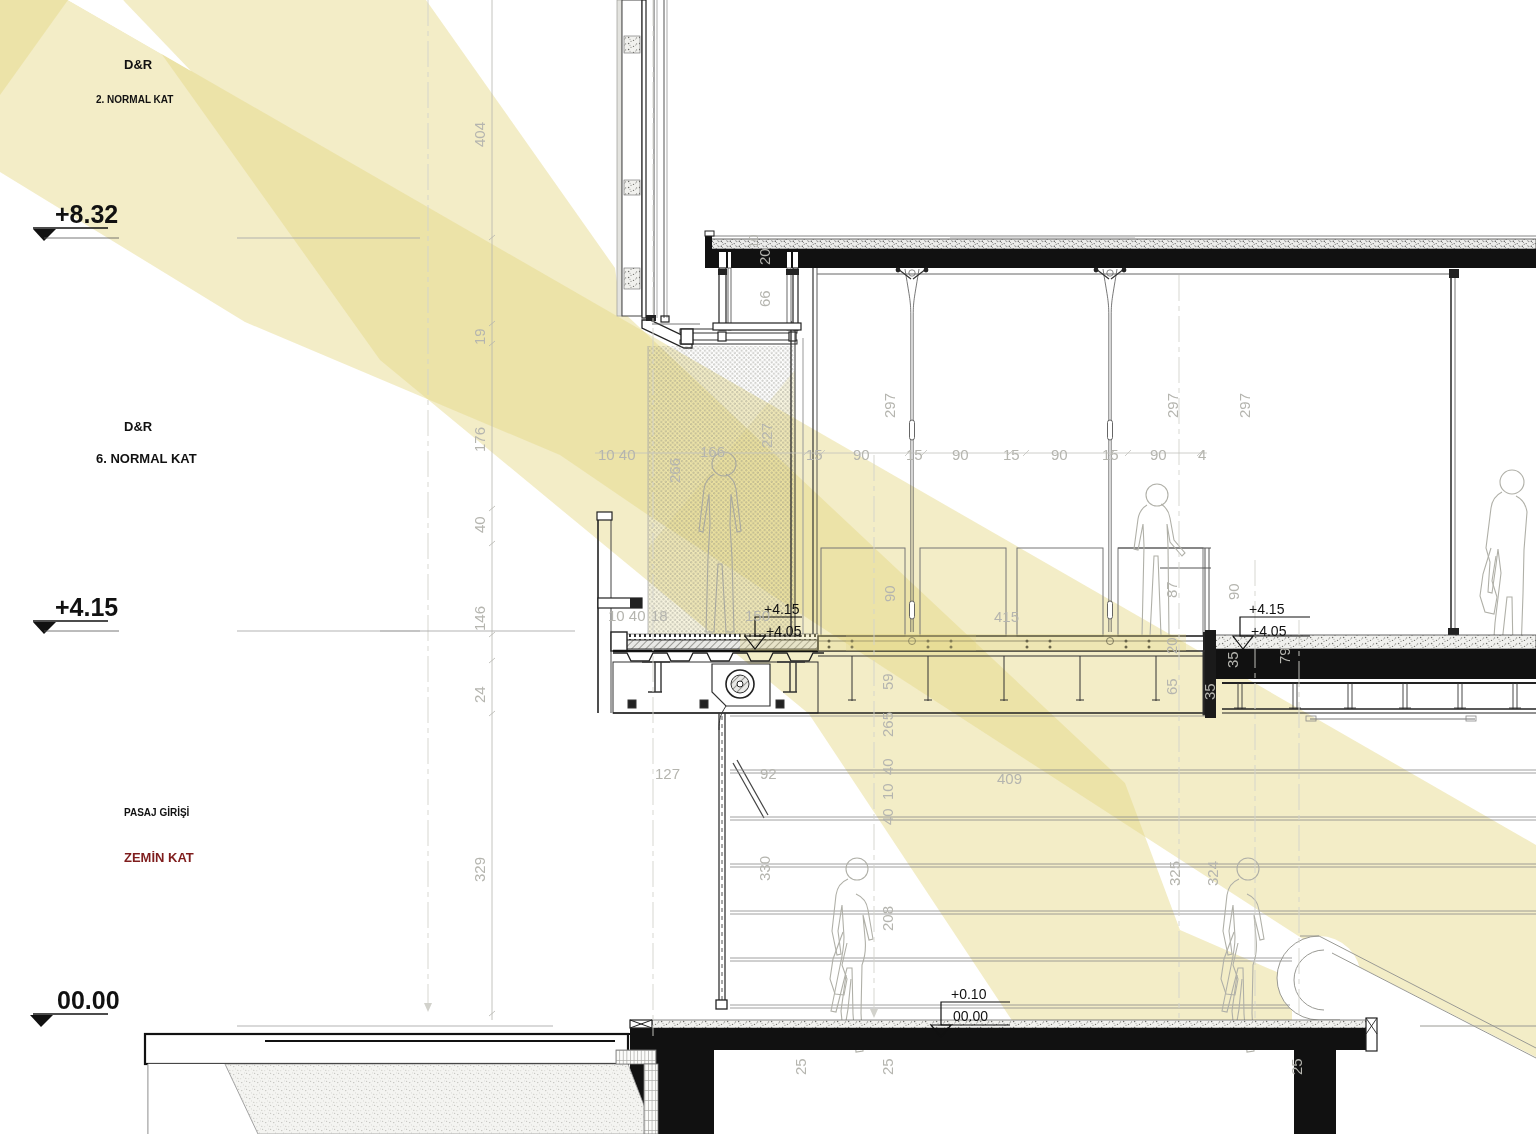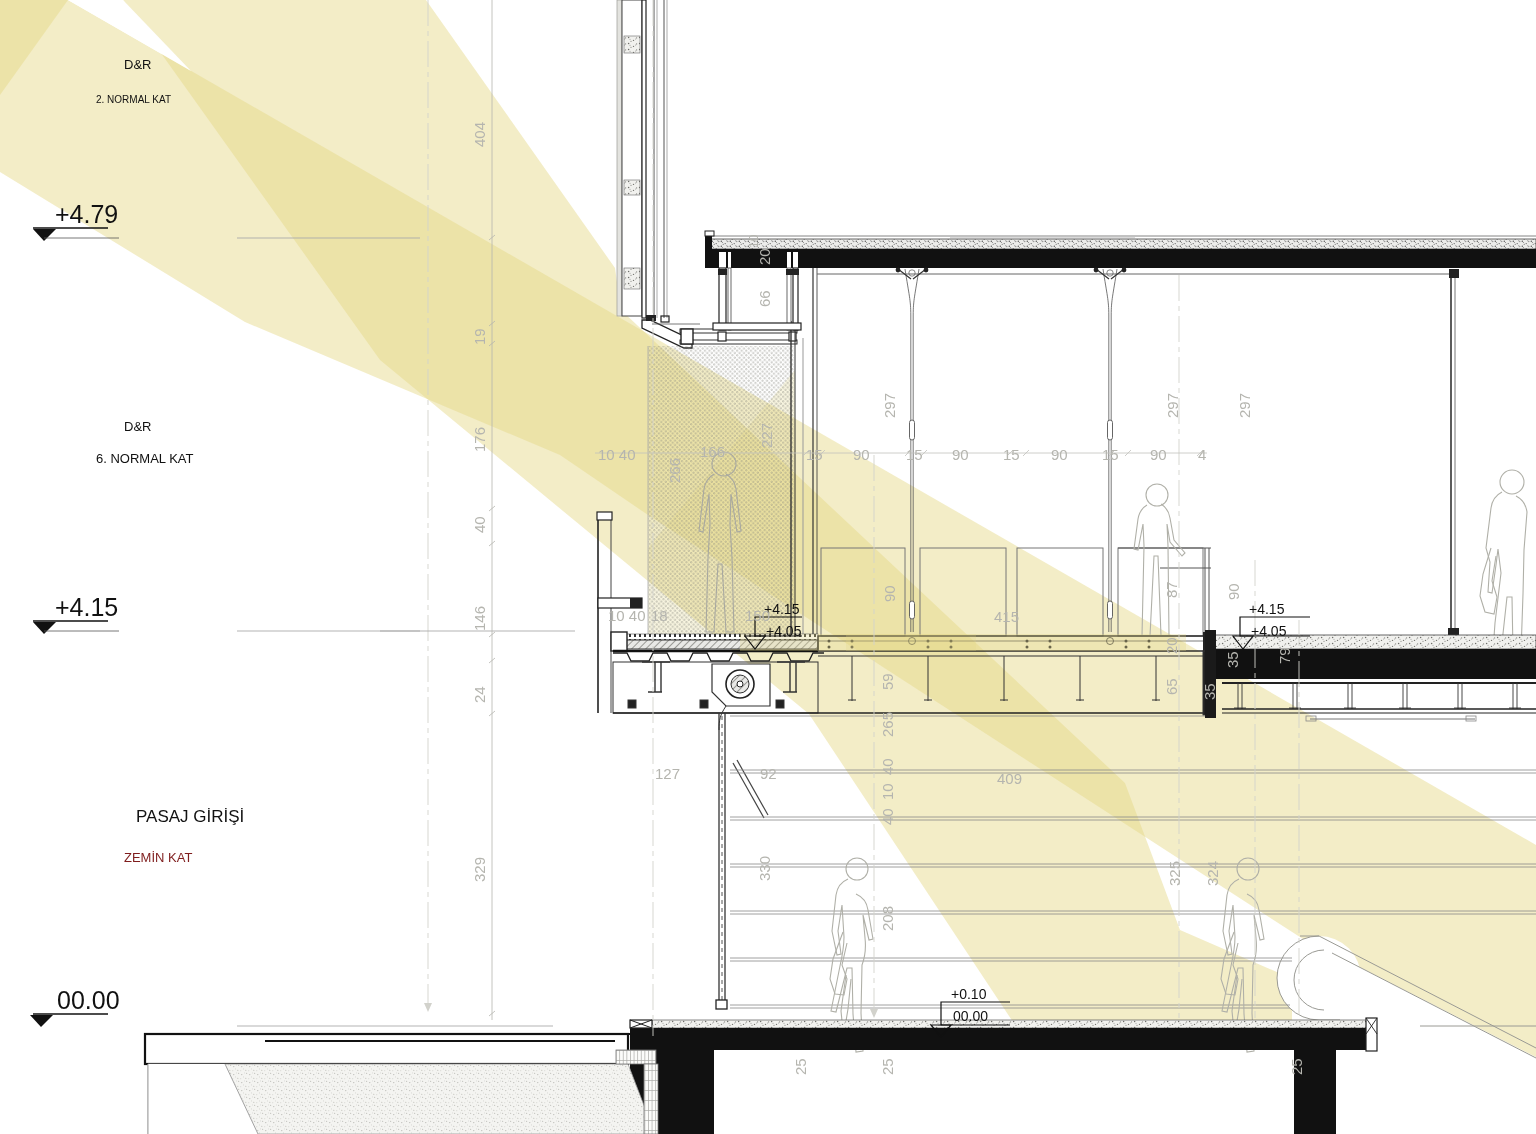"D&R" div { font-weight: none -> bold }
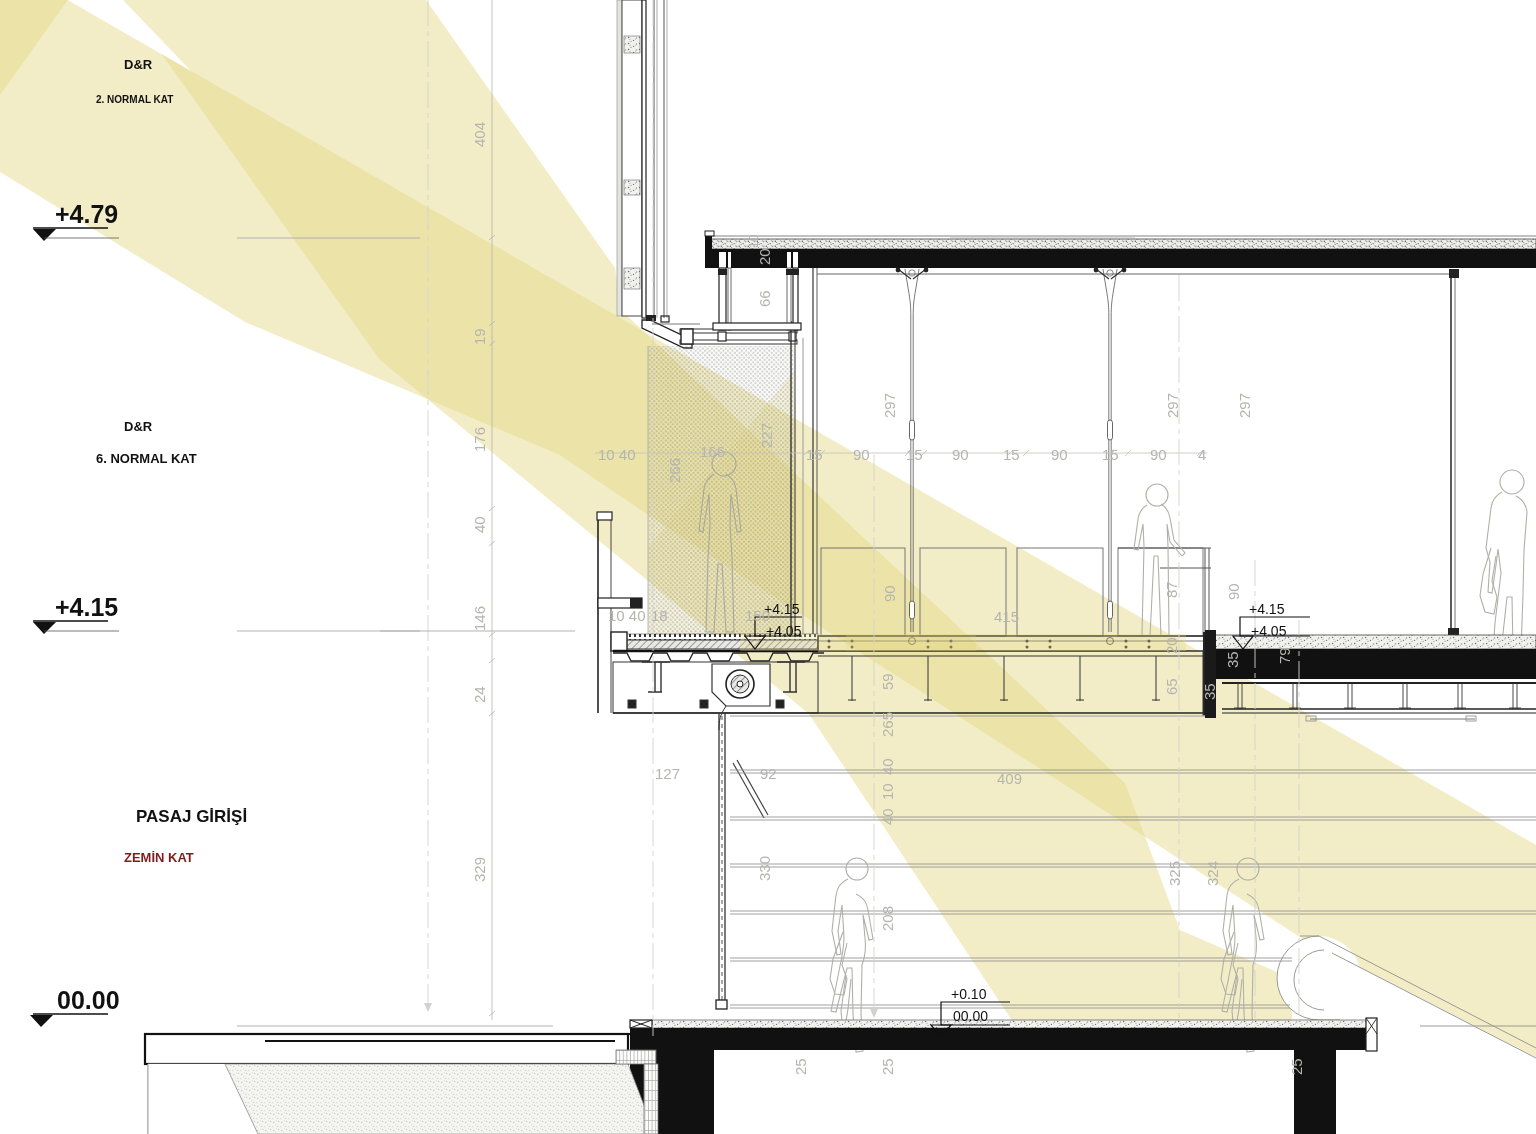"+4.79" div { text: +4.79 -> +8.32 }
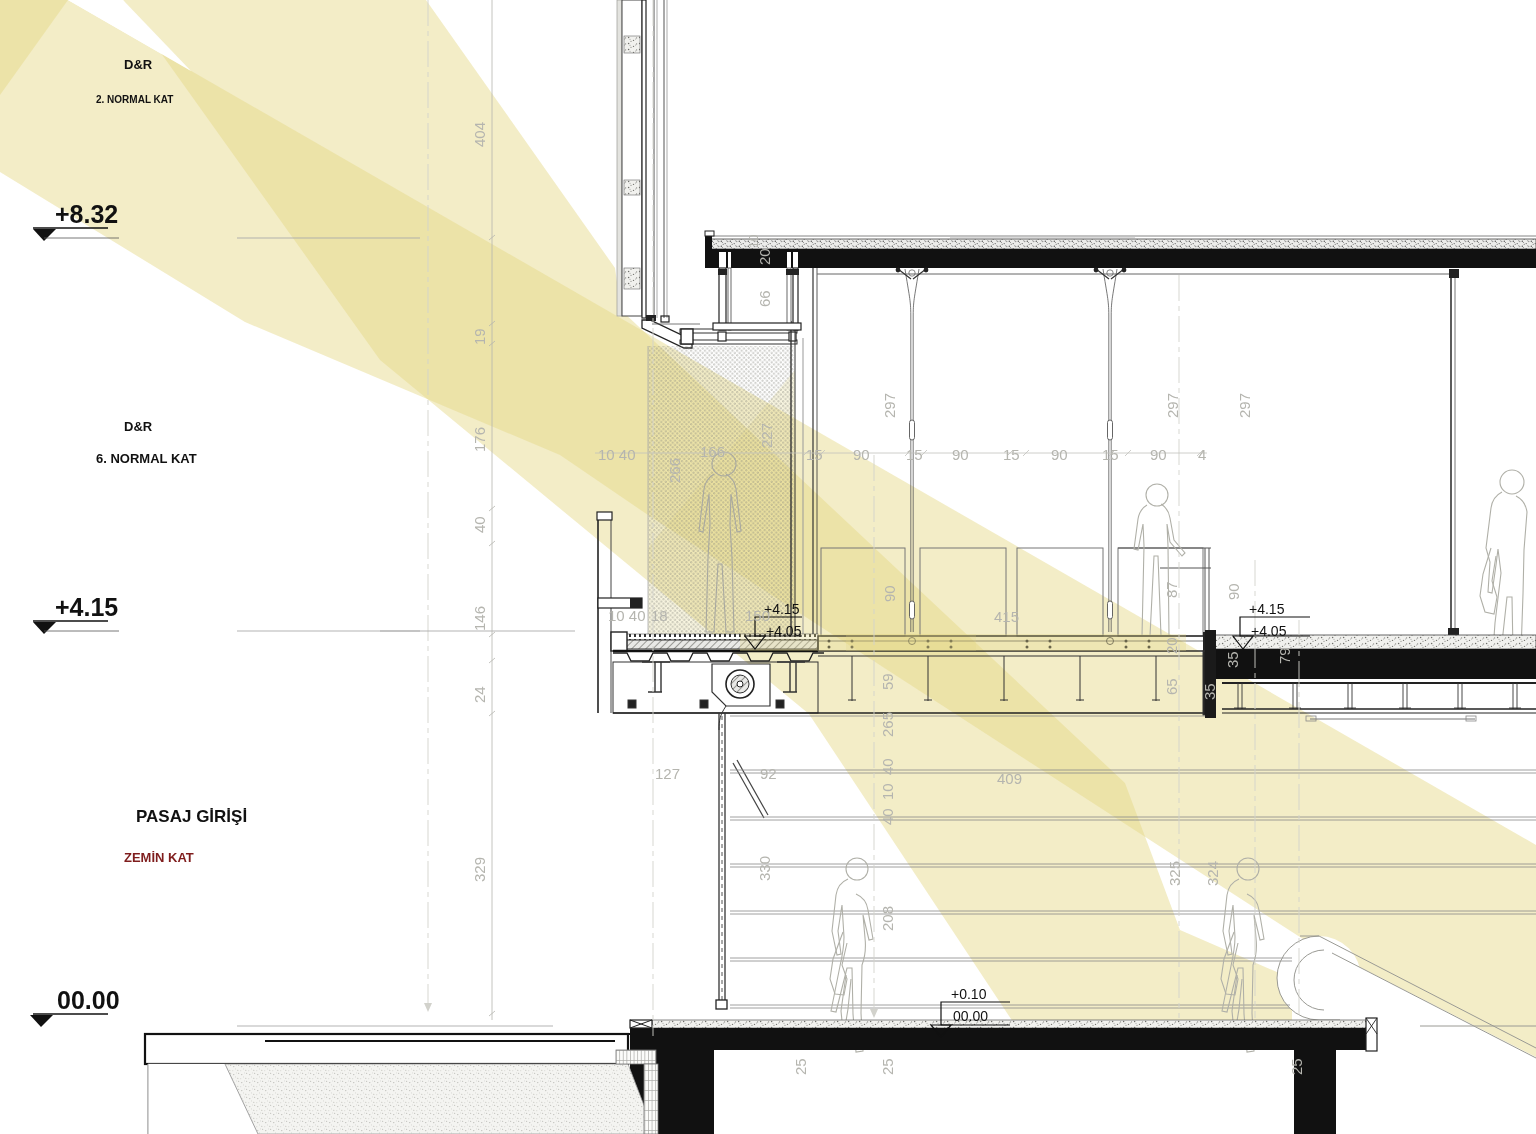"PASAJ GİRİŞİ" div { font-size: 17px -> 10px; margin-left: 12px -> none }
